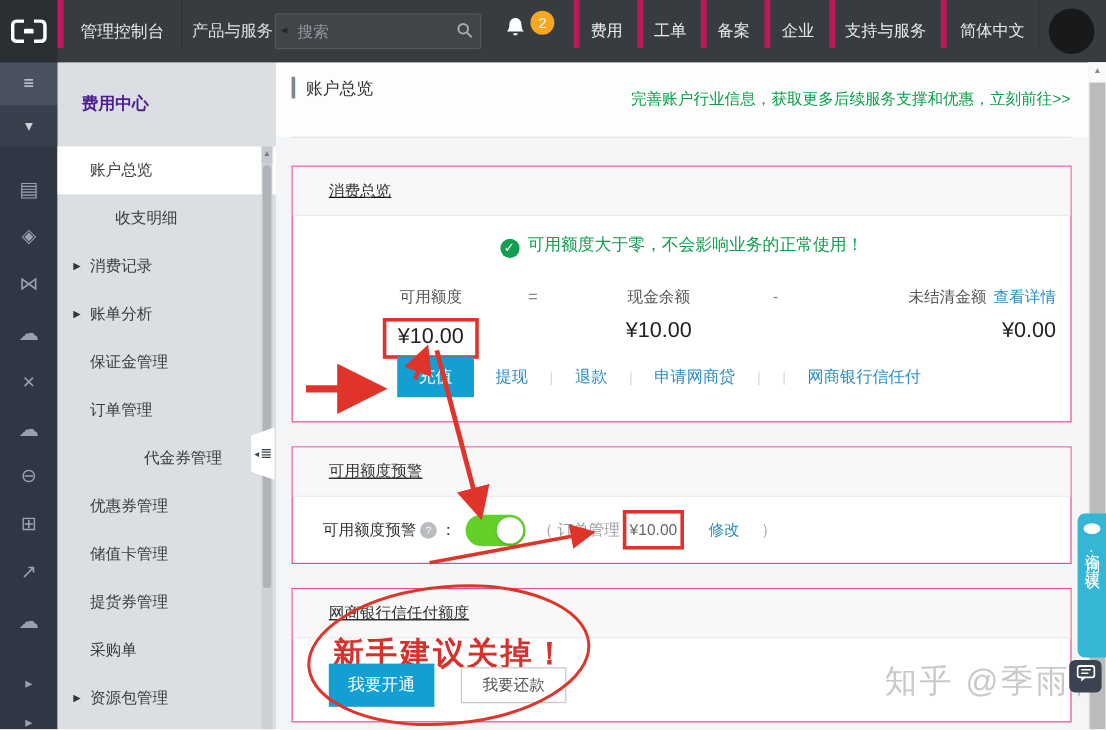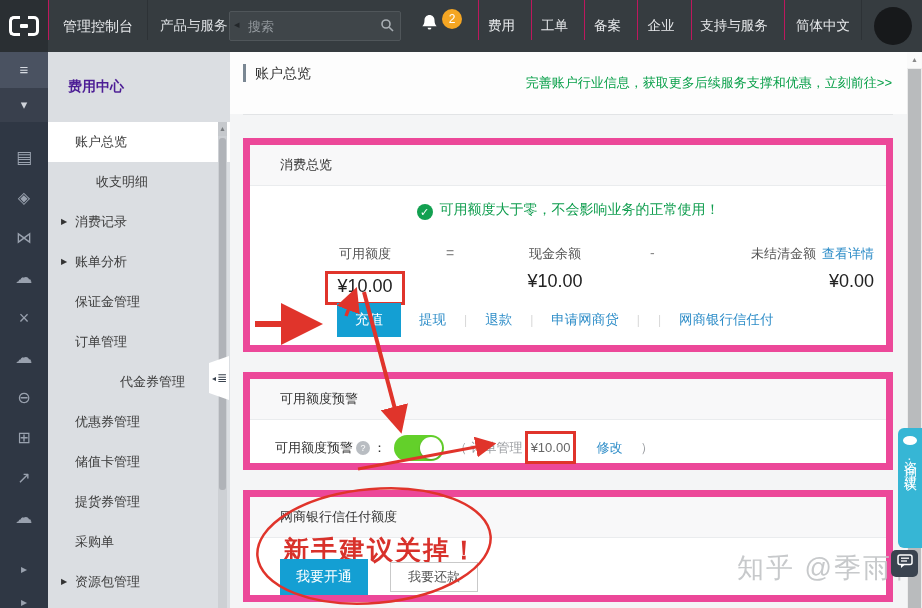"管理控制台" .top-item { border-left: 1px solid #be185d -> 5px solid #be185d }
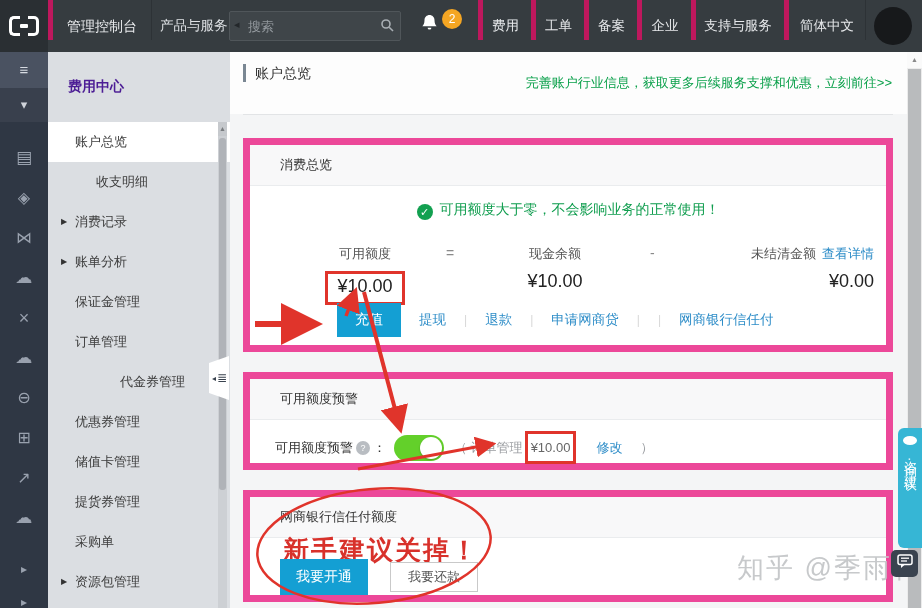"消费总览" .card { border: 7px solid #ec4899 -> 1px solid #ec4899; text-decoration: none -> underline }
